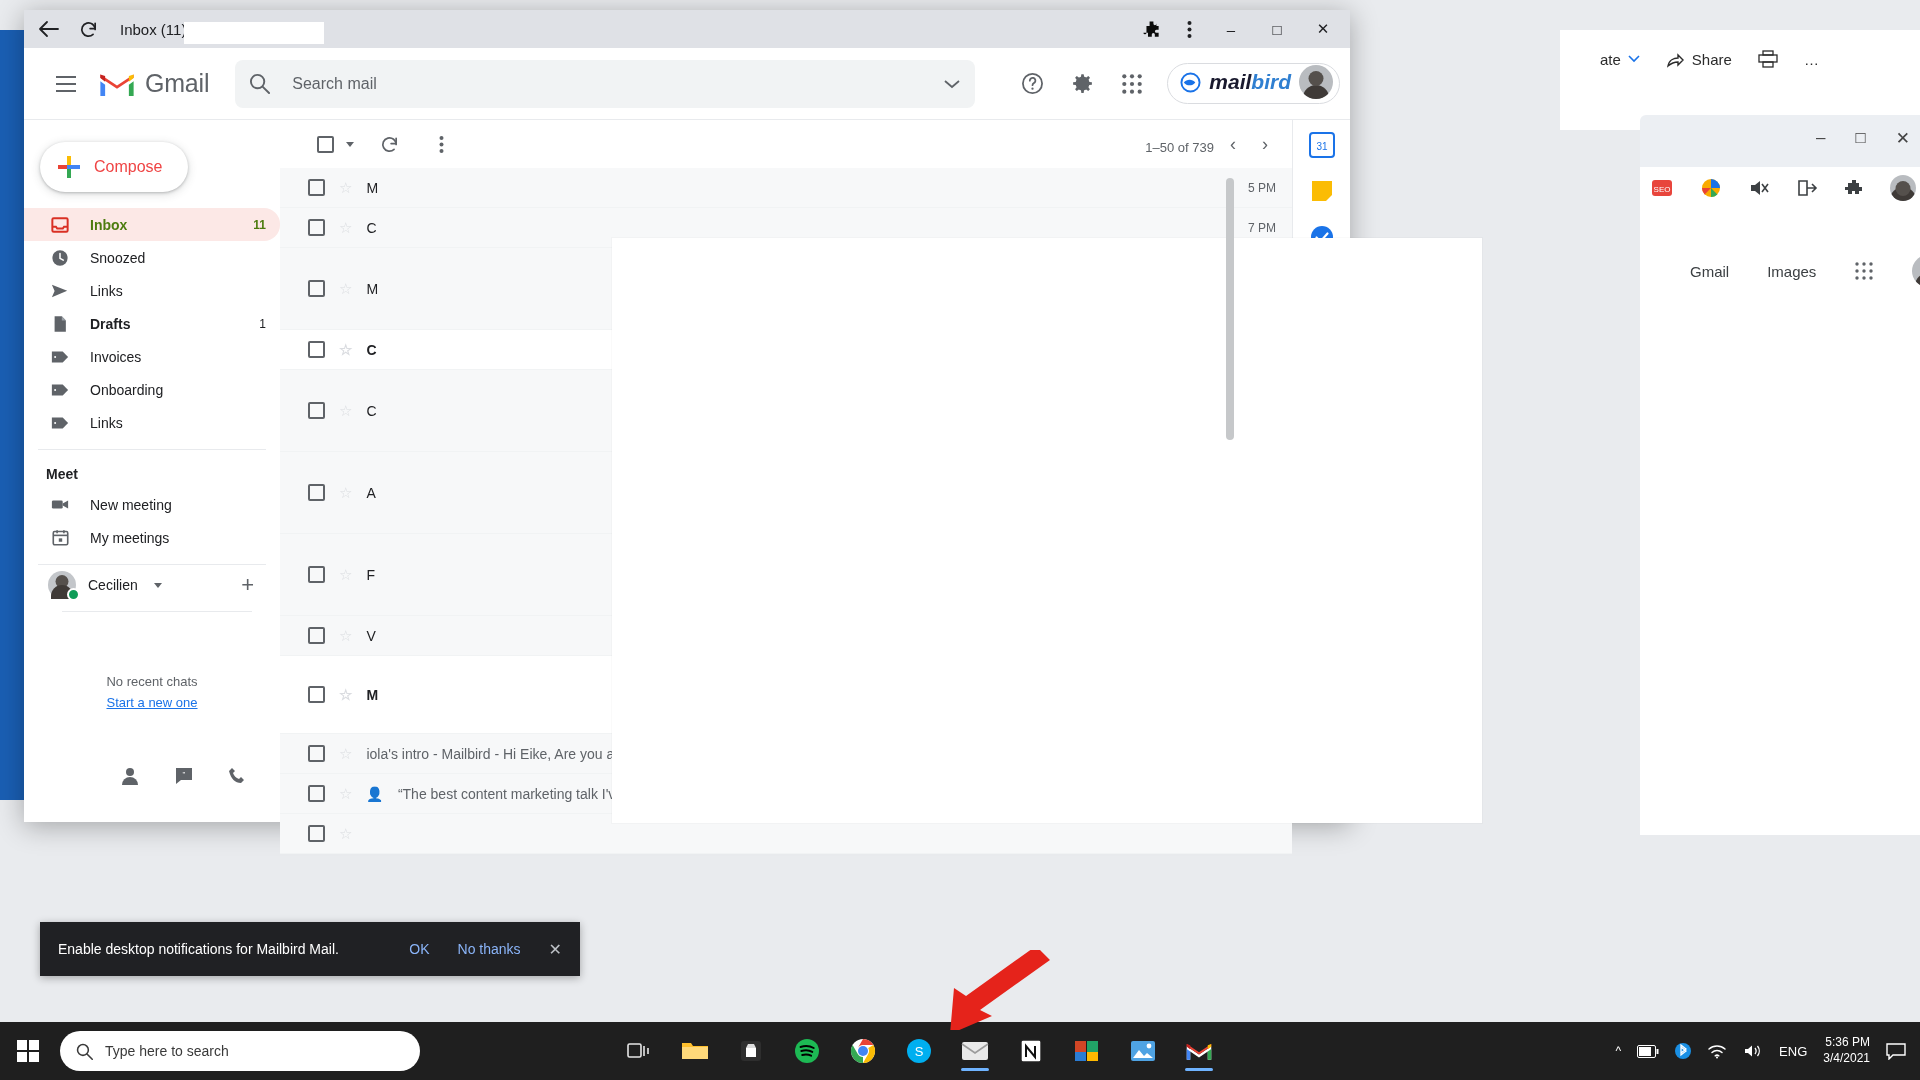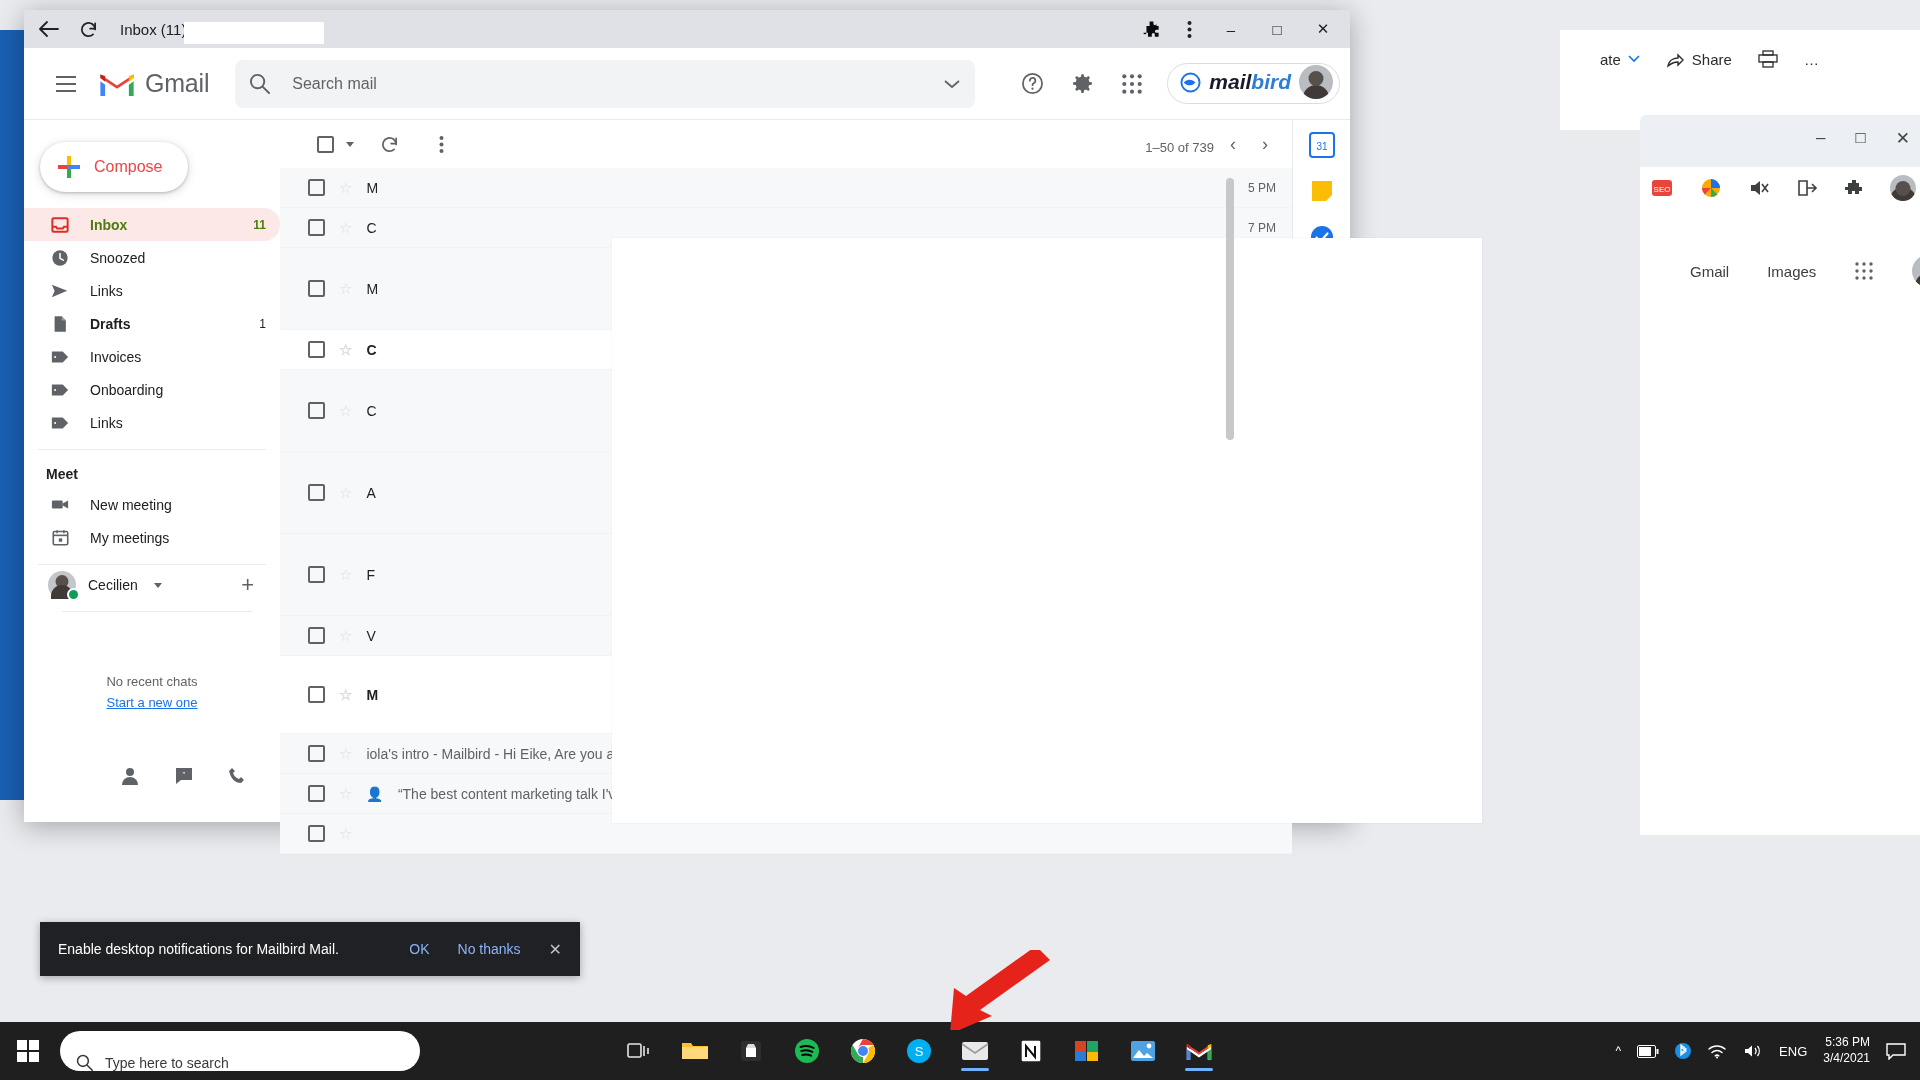"Type here to search" .tb-search { align-items: flex-end -> center }
